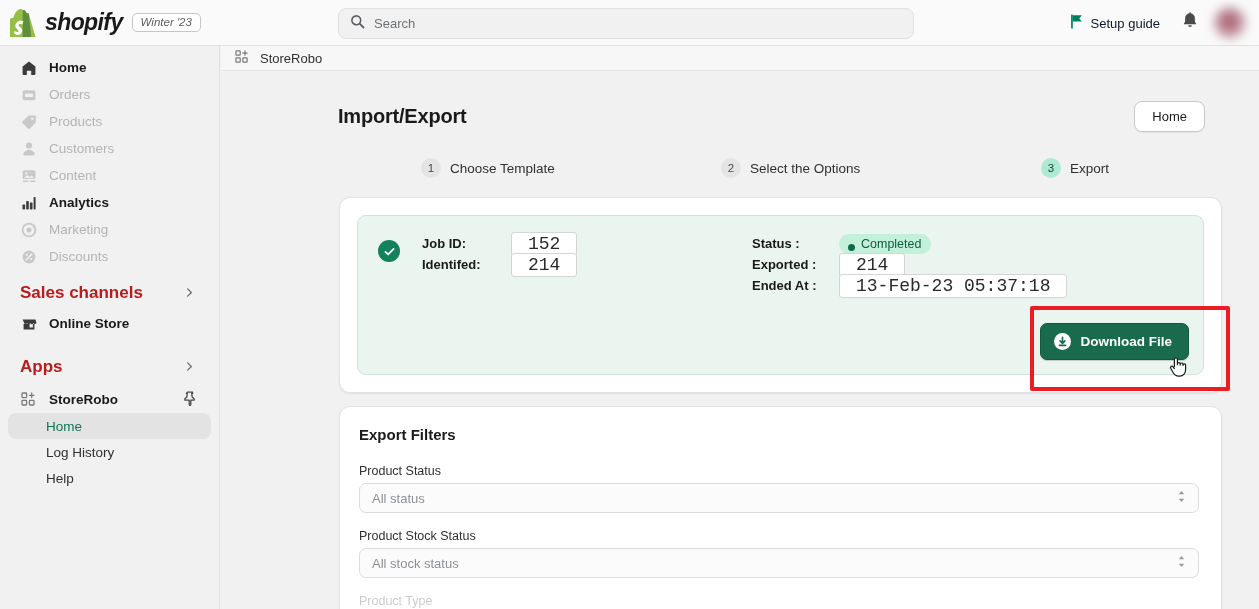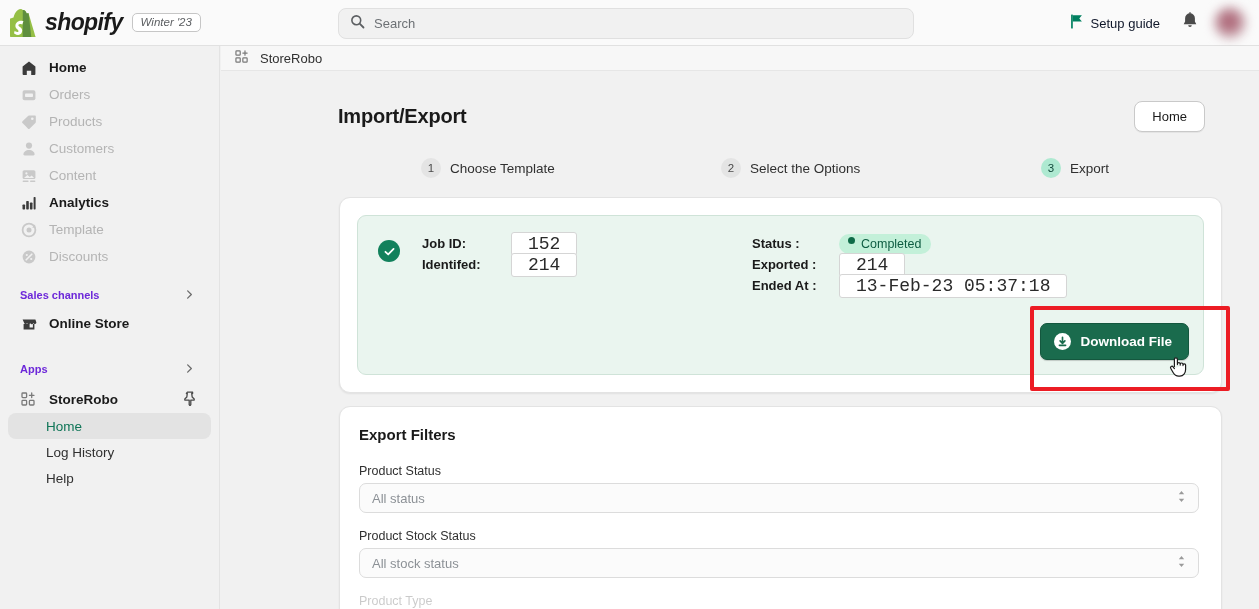"Template" span { text: Template -> Marketing }
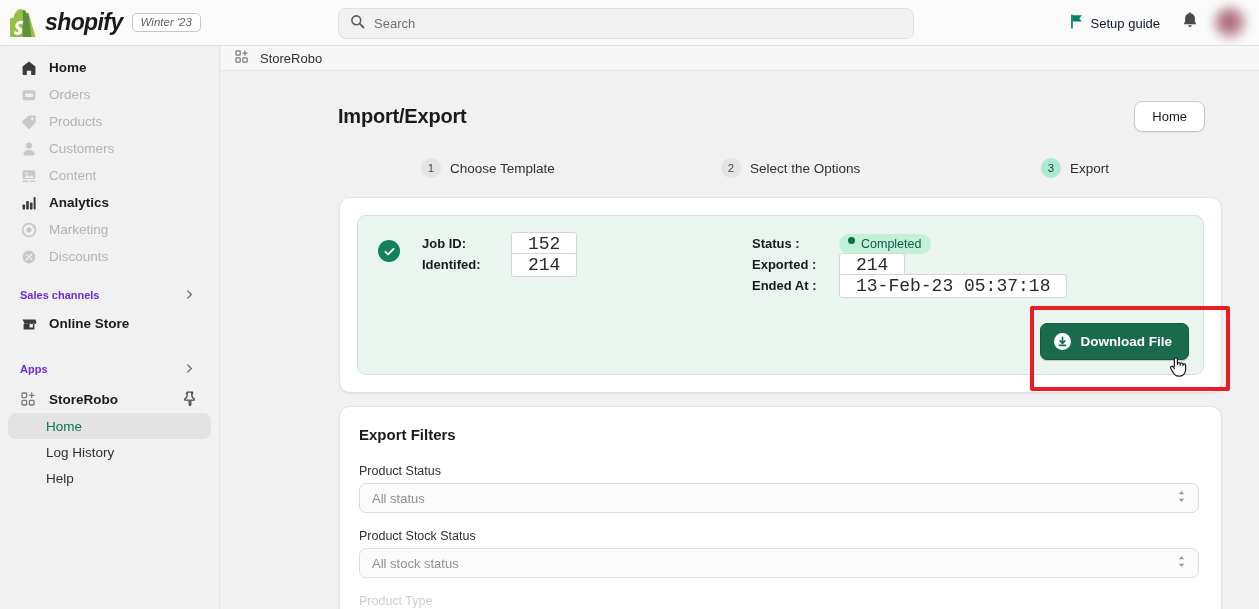"Completed" .badge { align-items: flex-start -> flex-end }
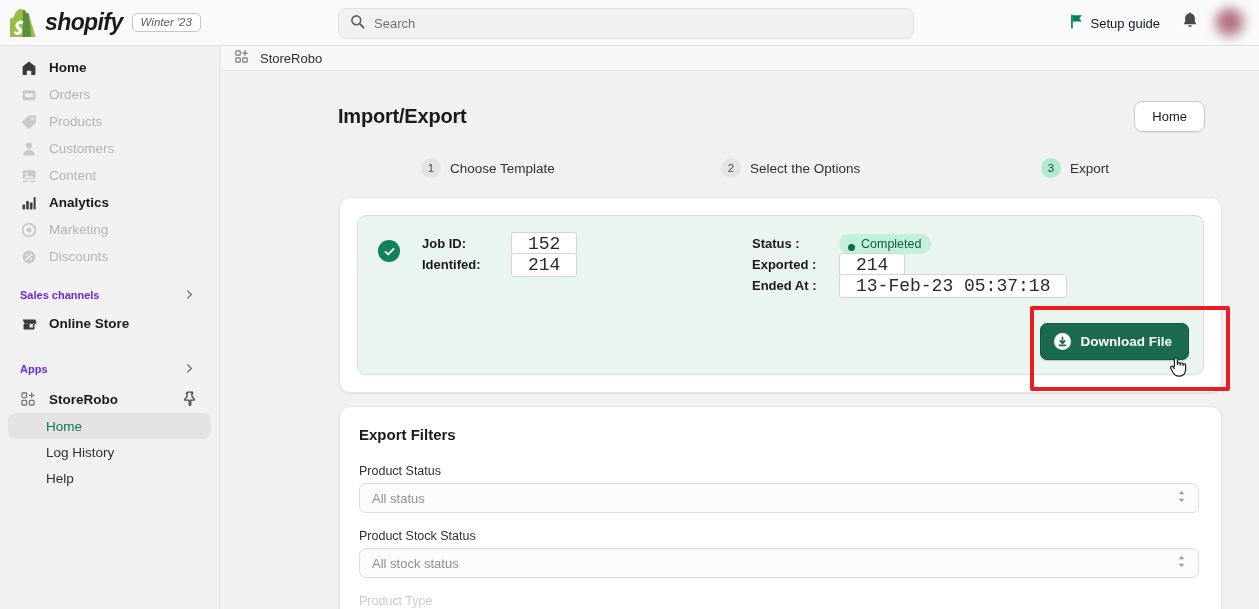"Sales channels" .section-head { align-items: center -> none; color: #6d28d9 -> #b91c1c; font-size: 11px -> 17px }
